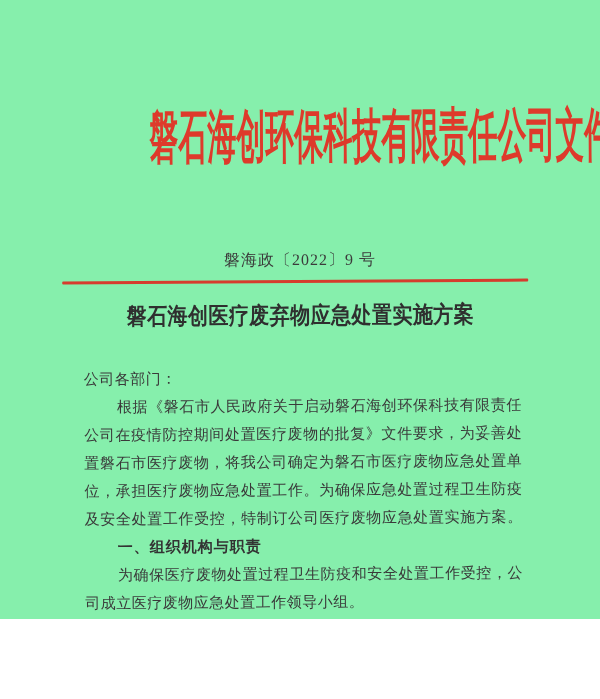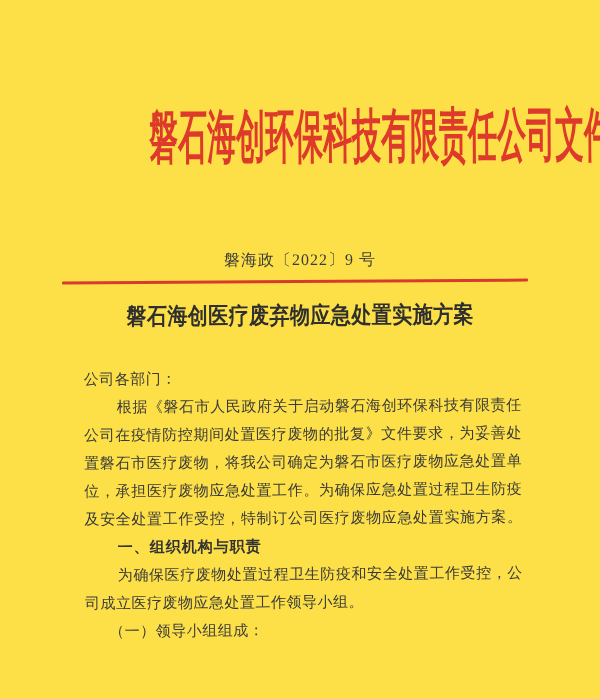"磐石海创环保科技有限责任公司文件" .page { background: #fde047 -> #86efac; height: 699px -> 619px }
